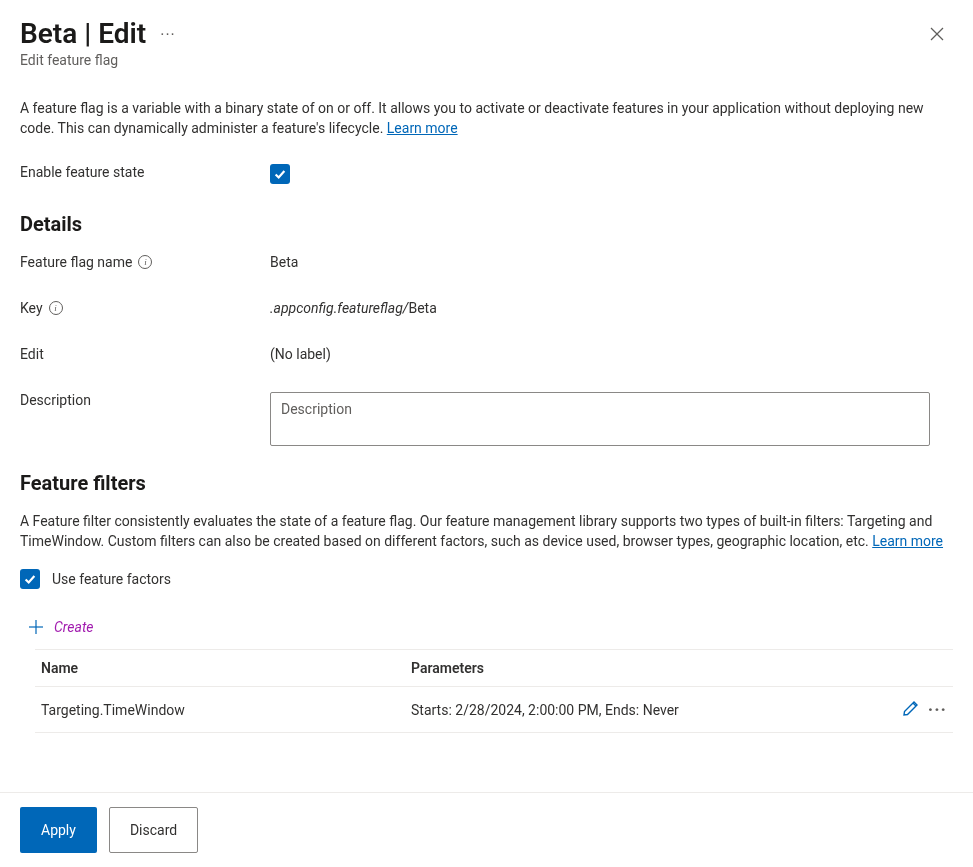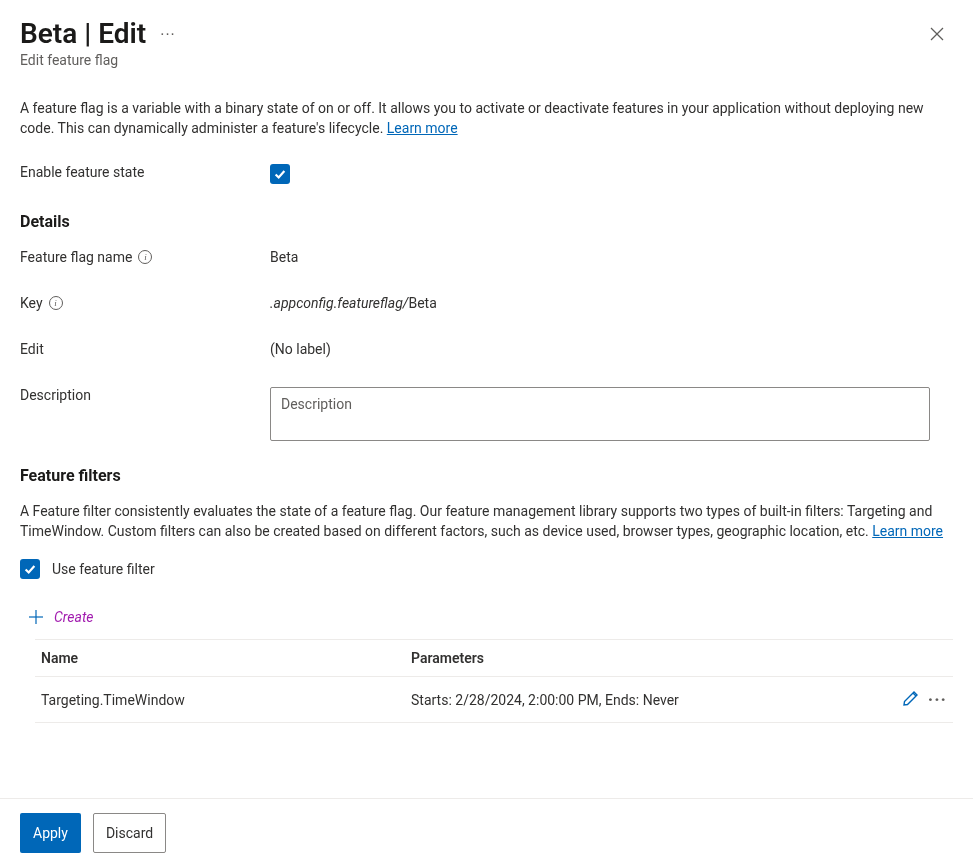"Details" .section-heading { font-size: 16px -> 20px }
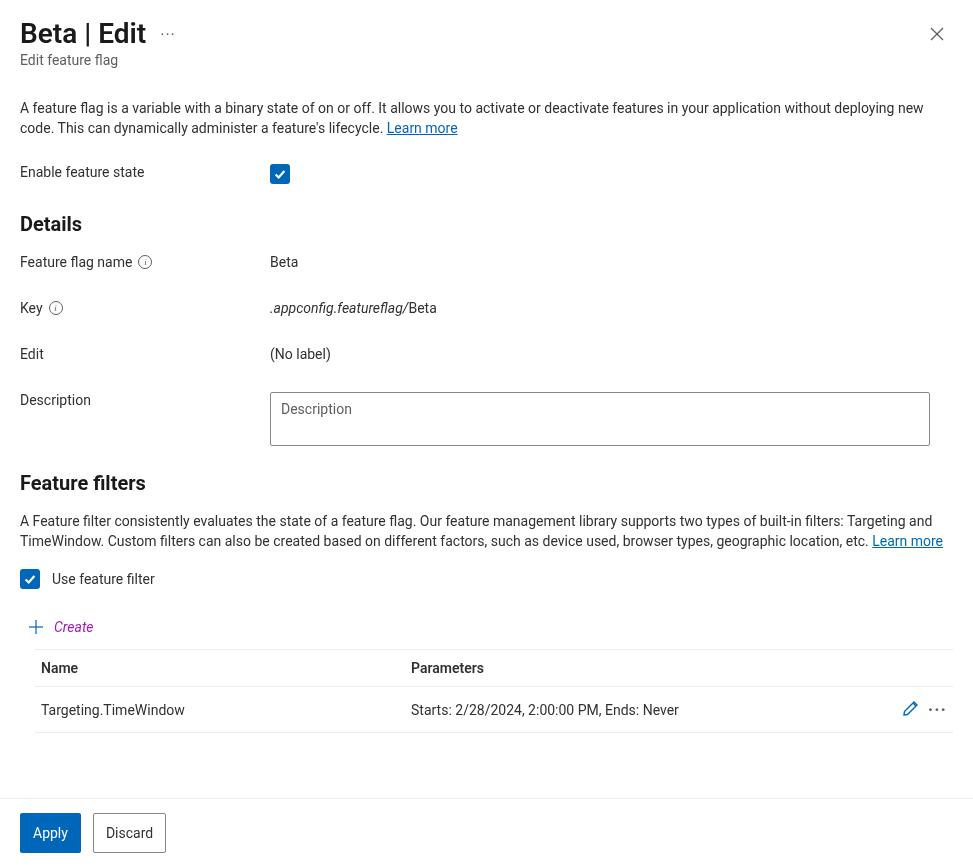"Use feature filter" span { text: filter -> factors }
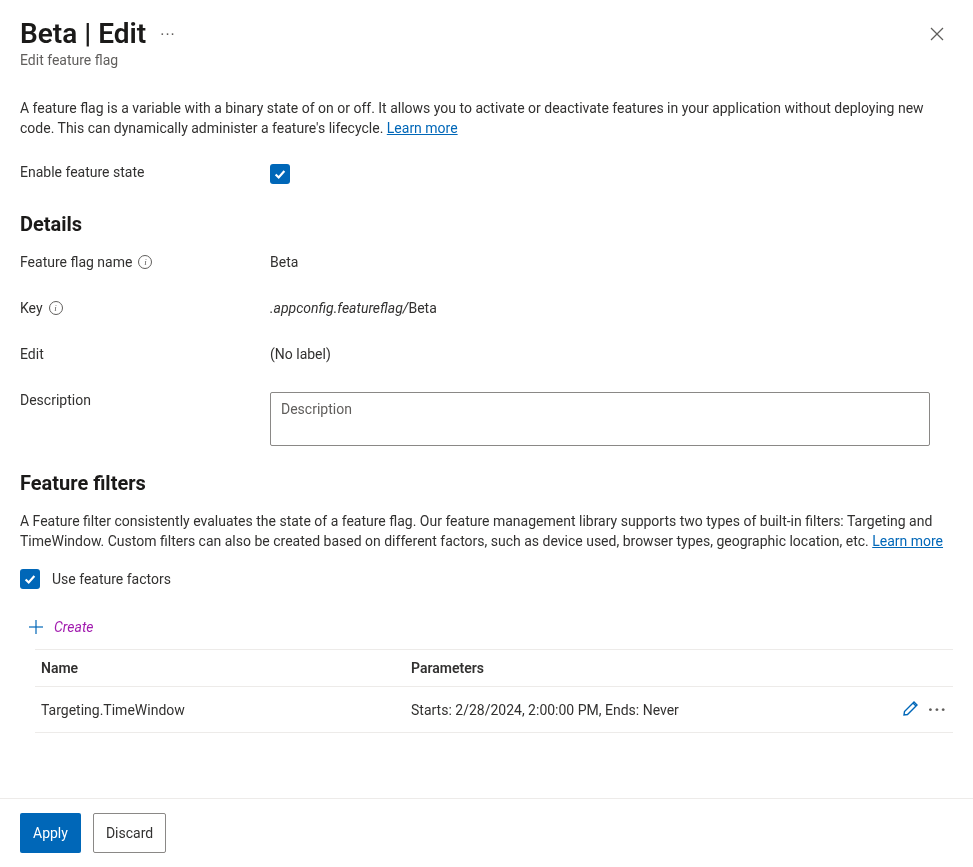"Apply" .btn { height: 40px -> 46px; padding: 0 12px -> 0 20px }
